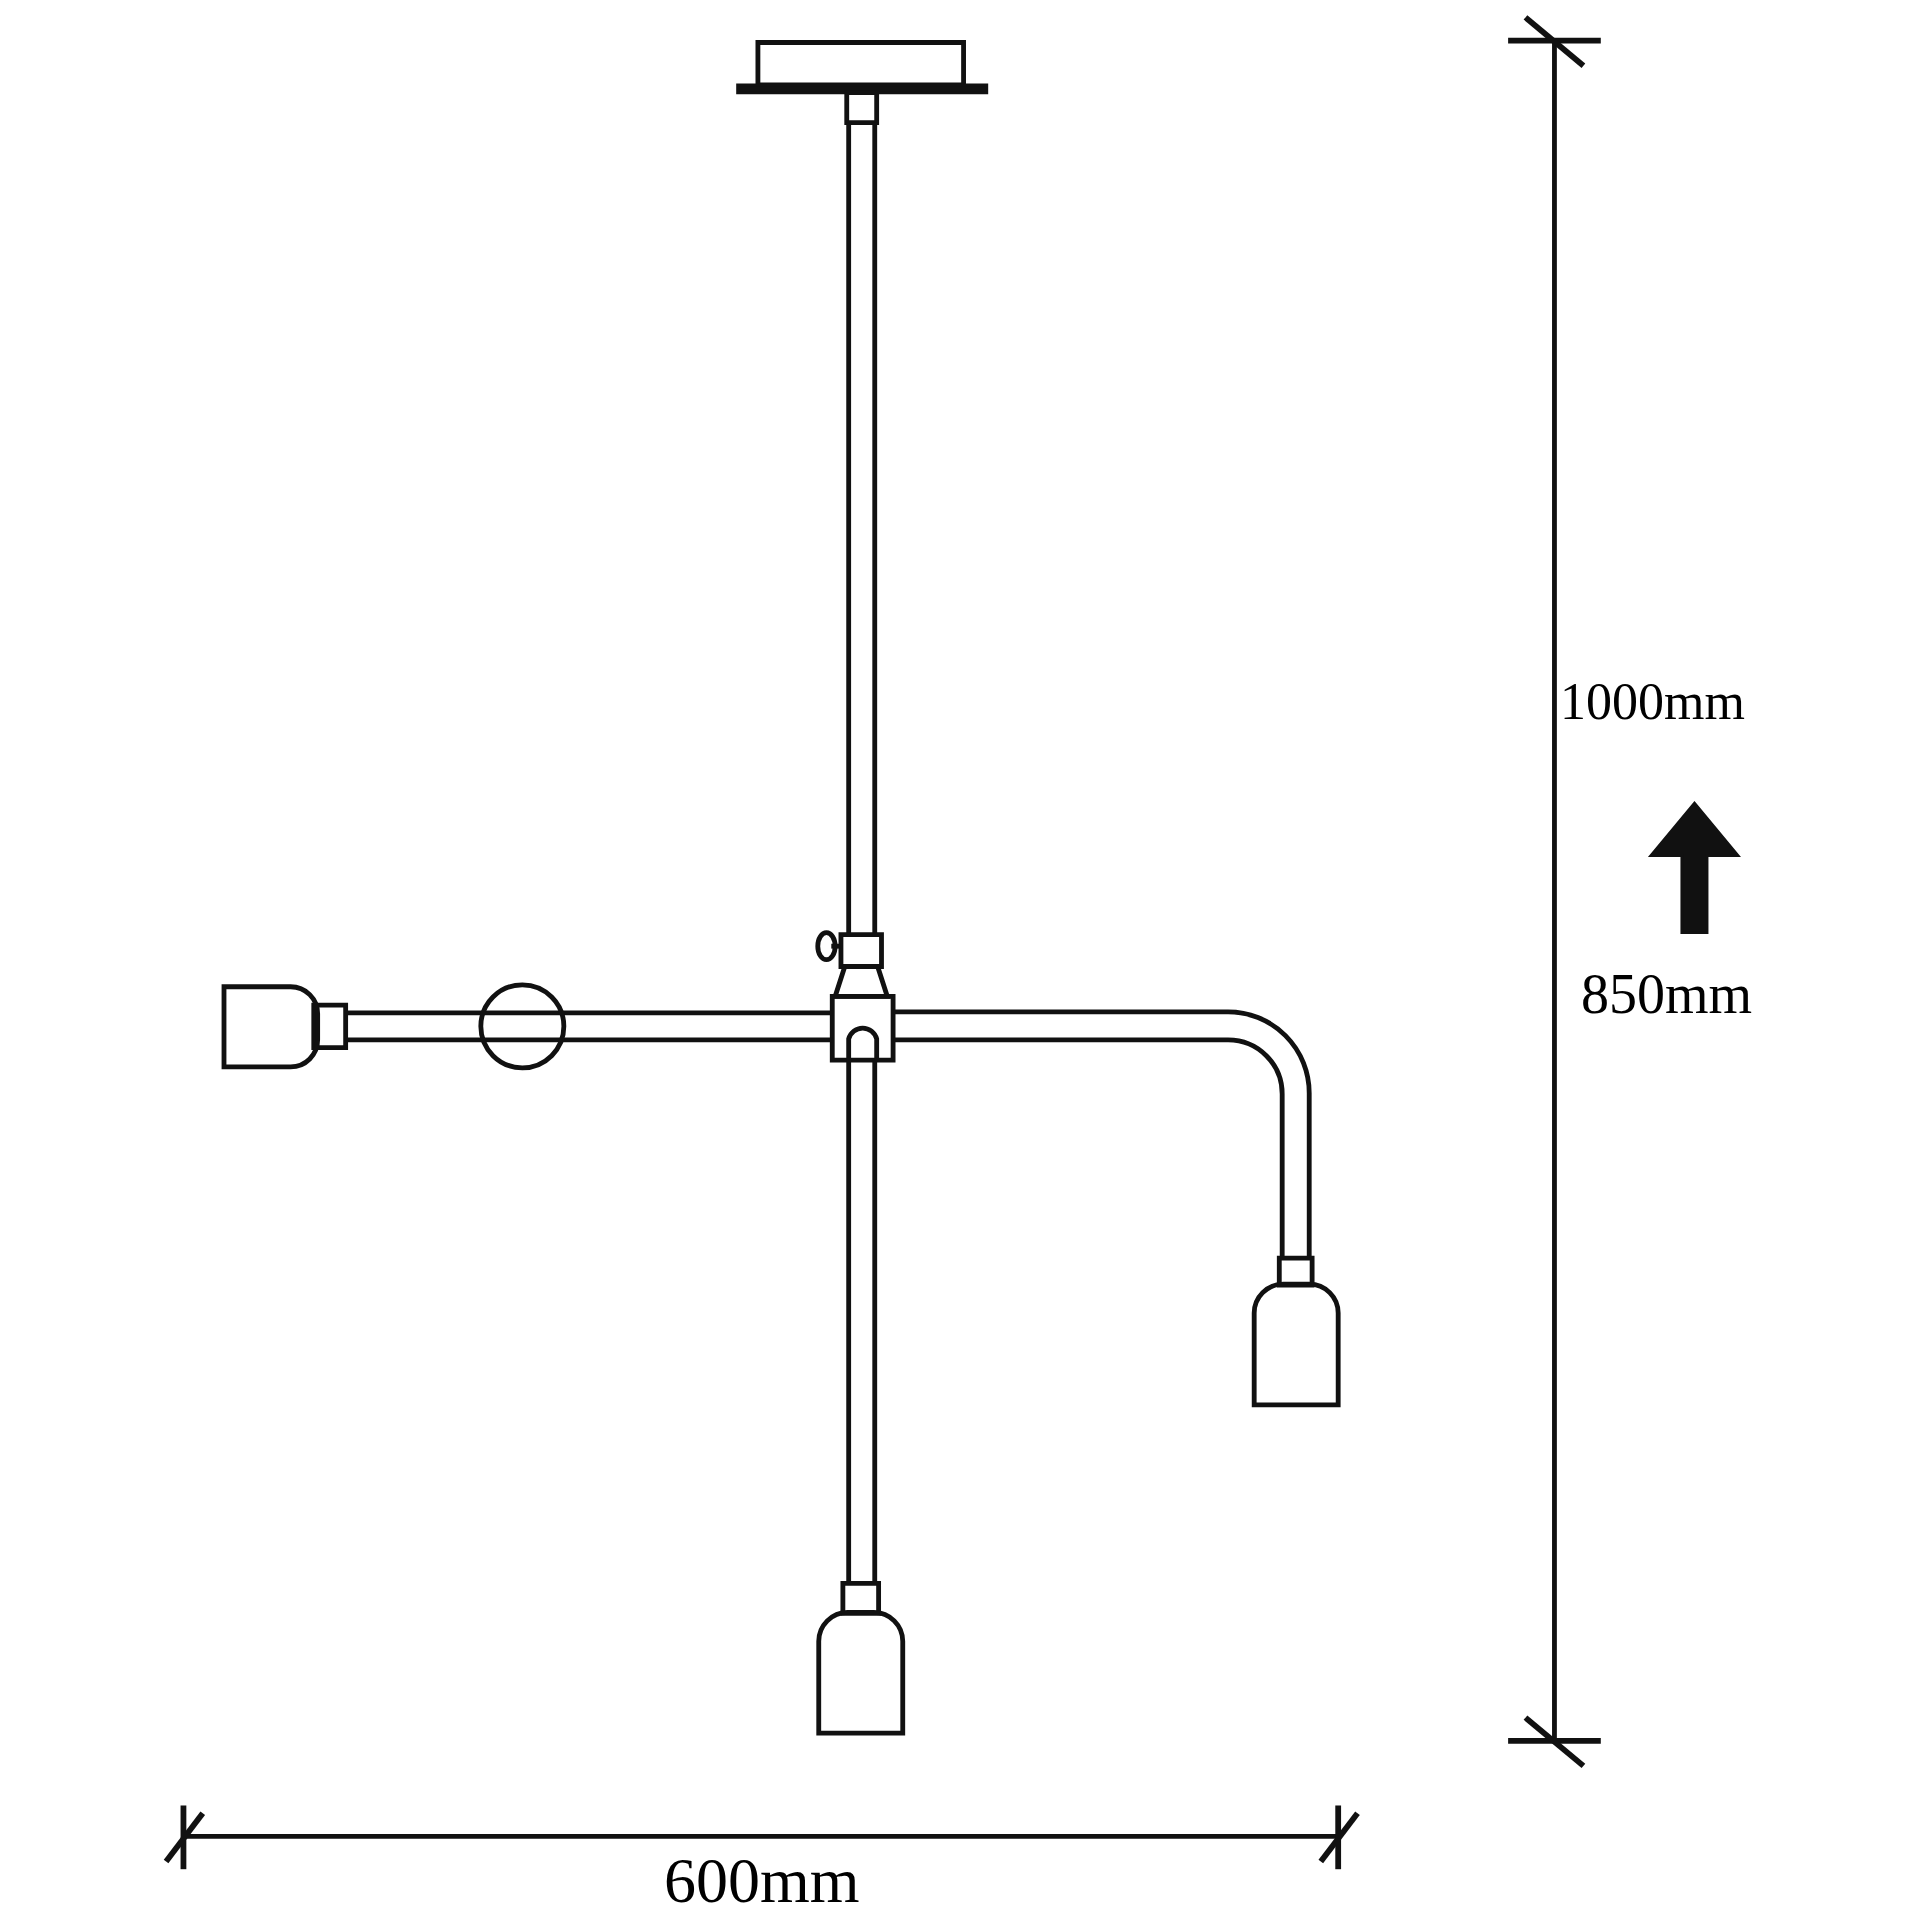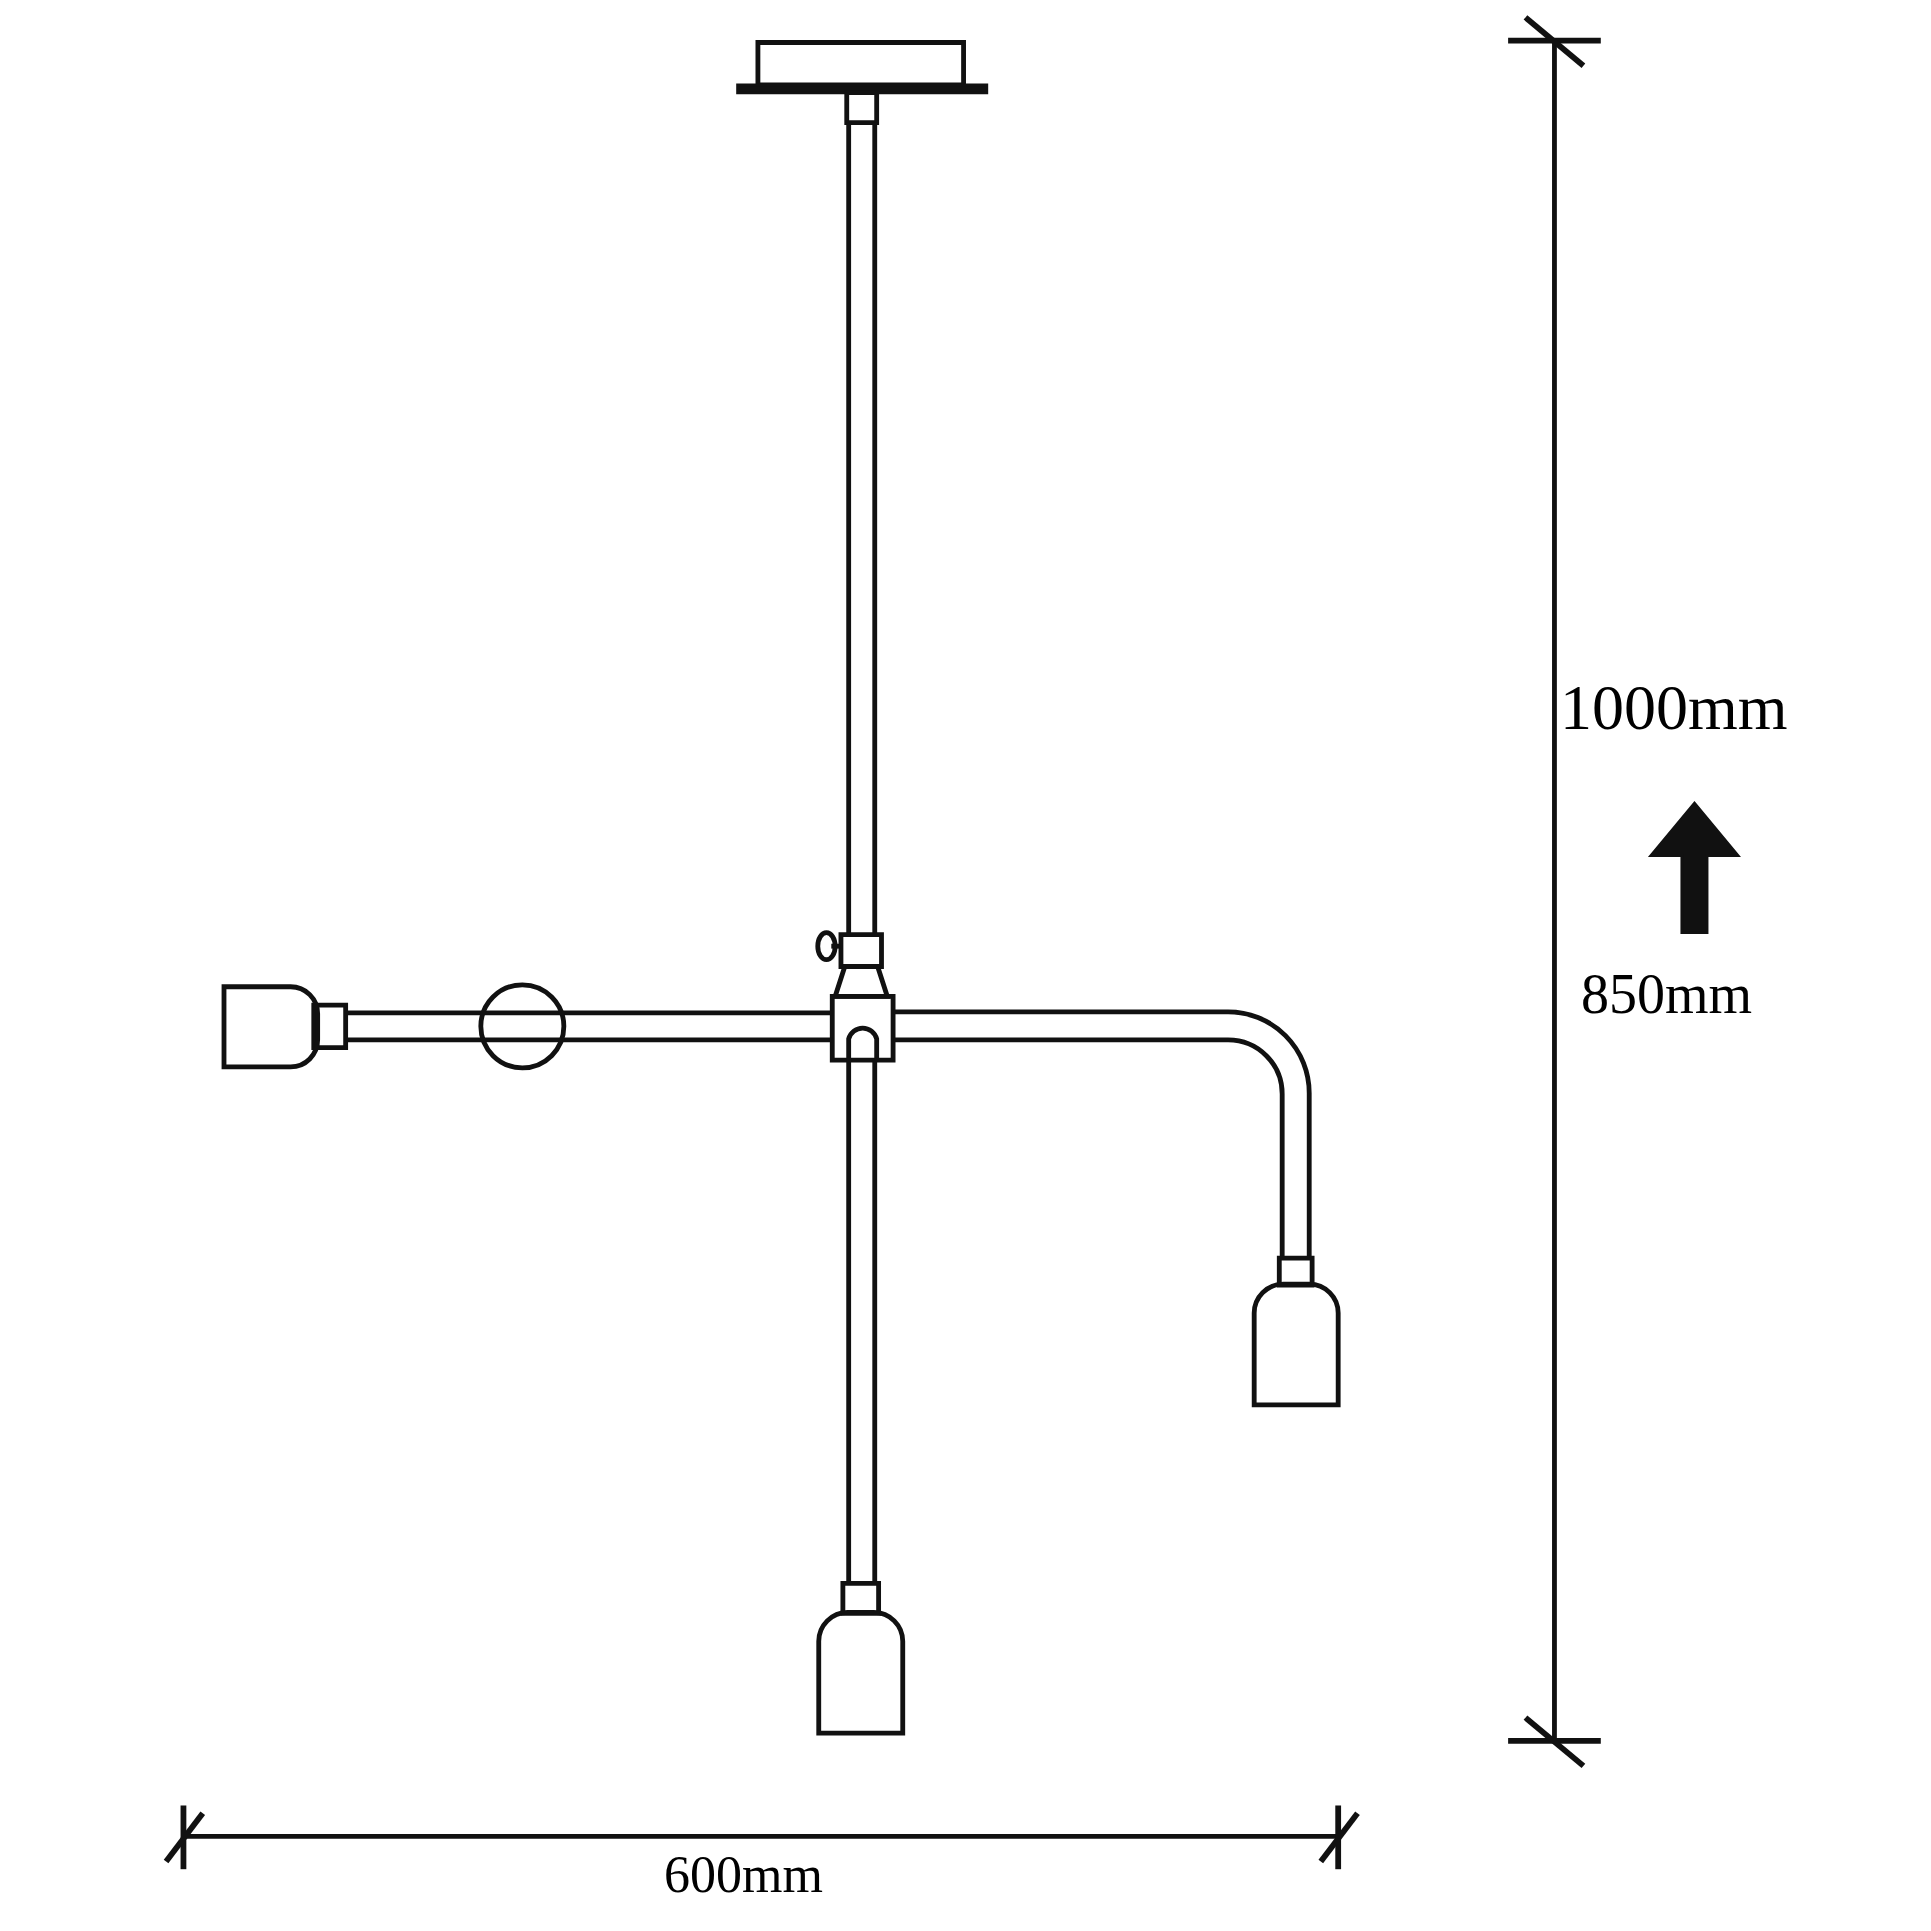"1000mm" #label-height-top { font-size: 64px -> 52px }
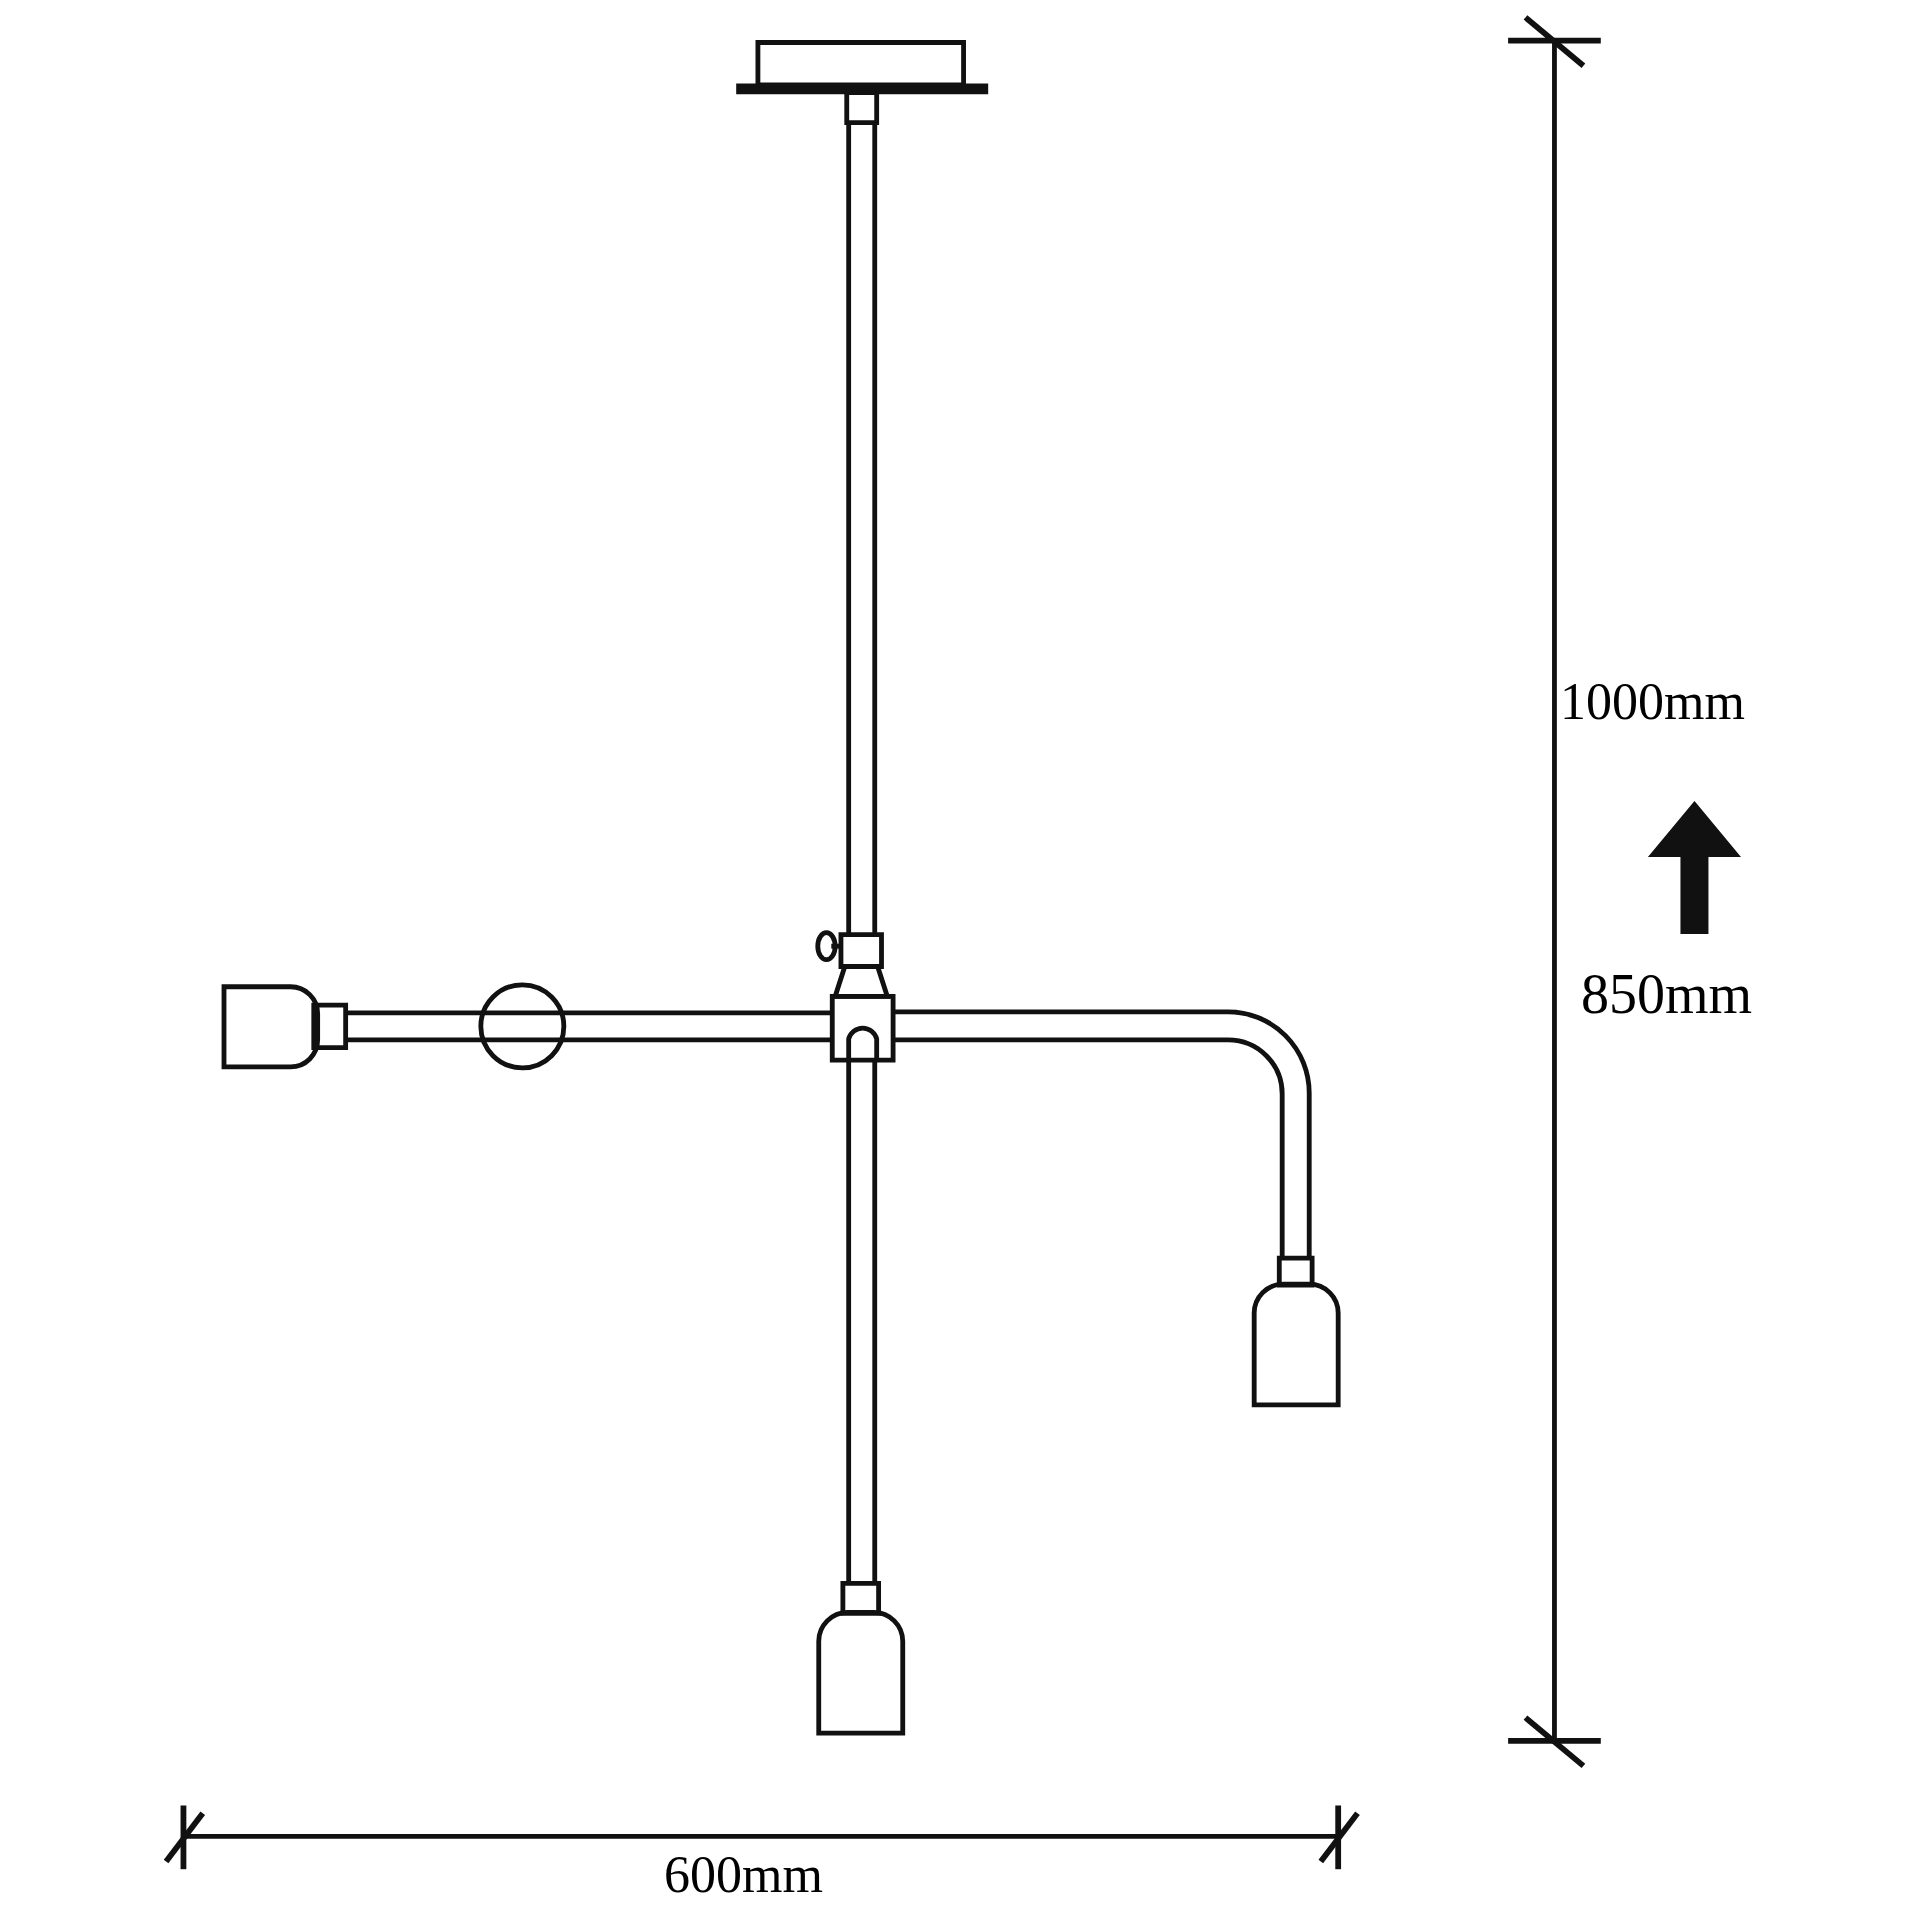"600mm" #label-width { font-size: 52px -> 64px }
